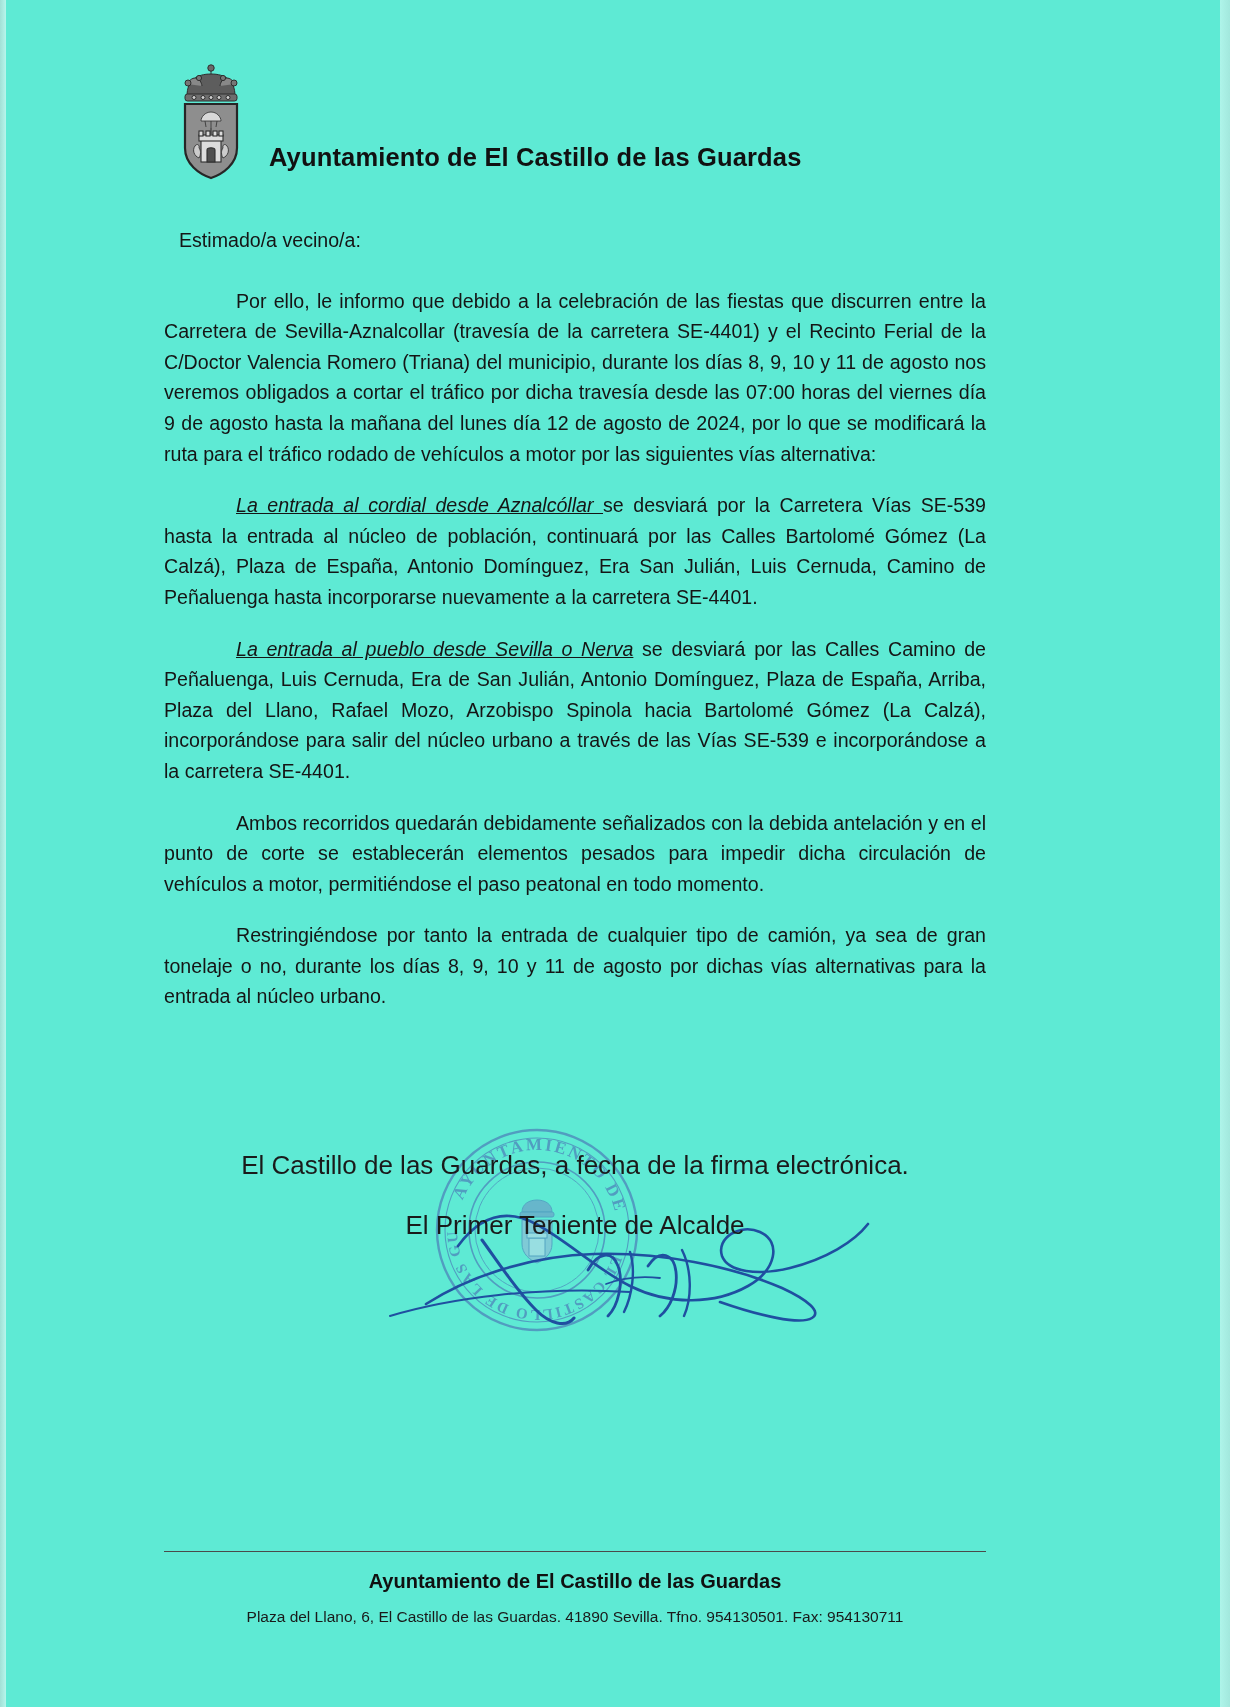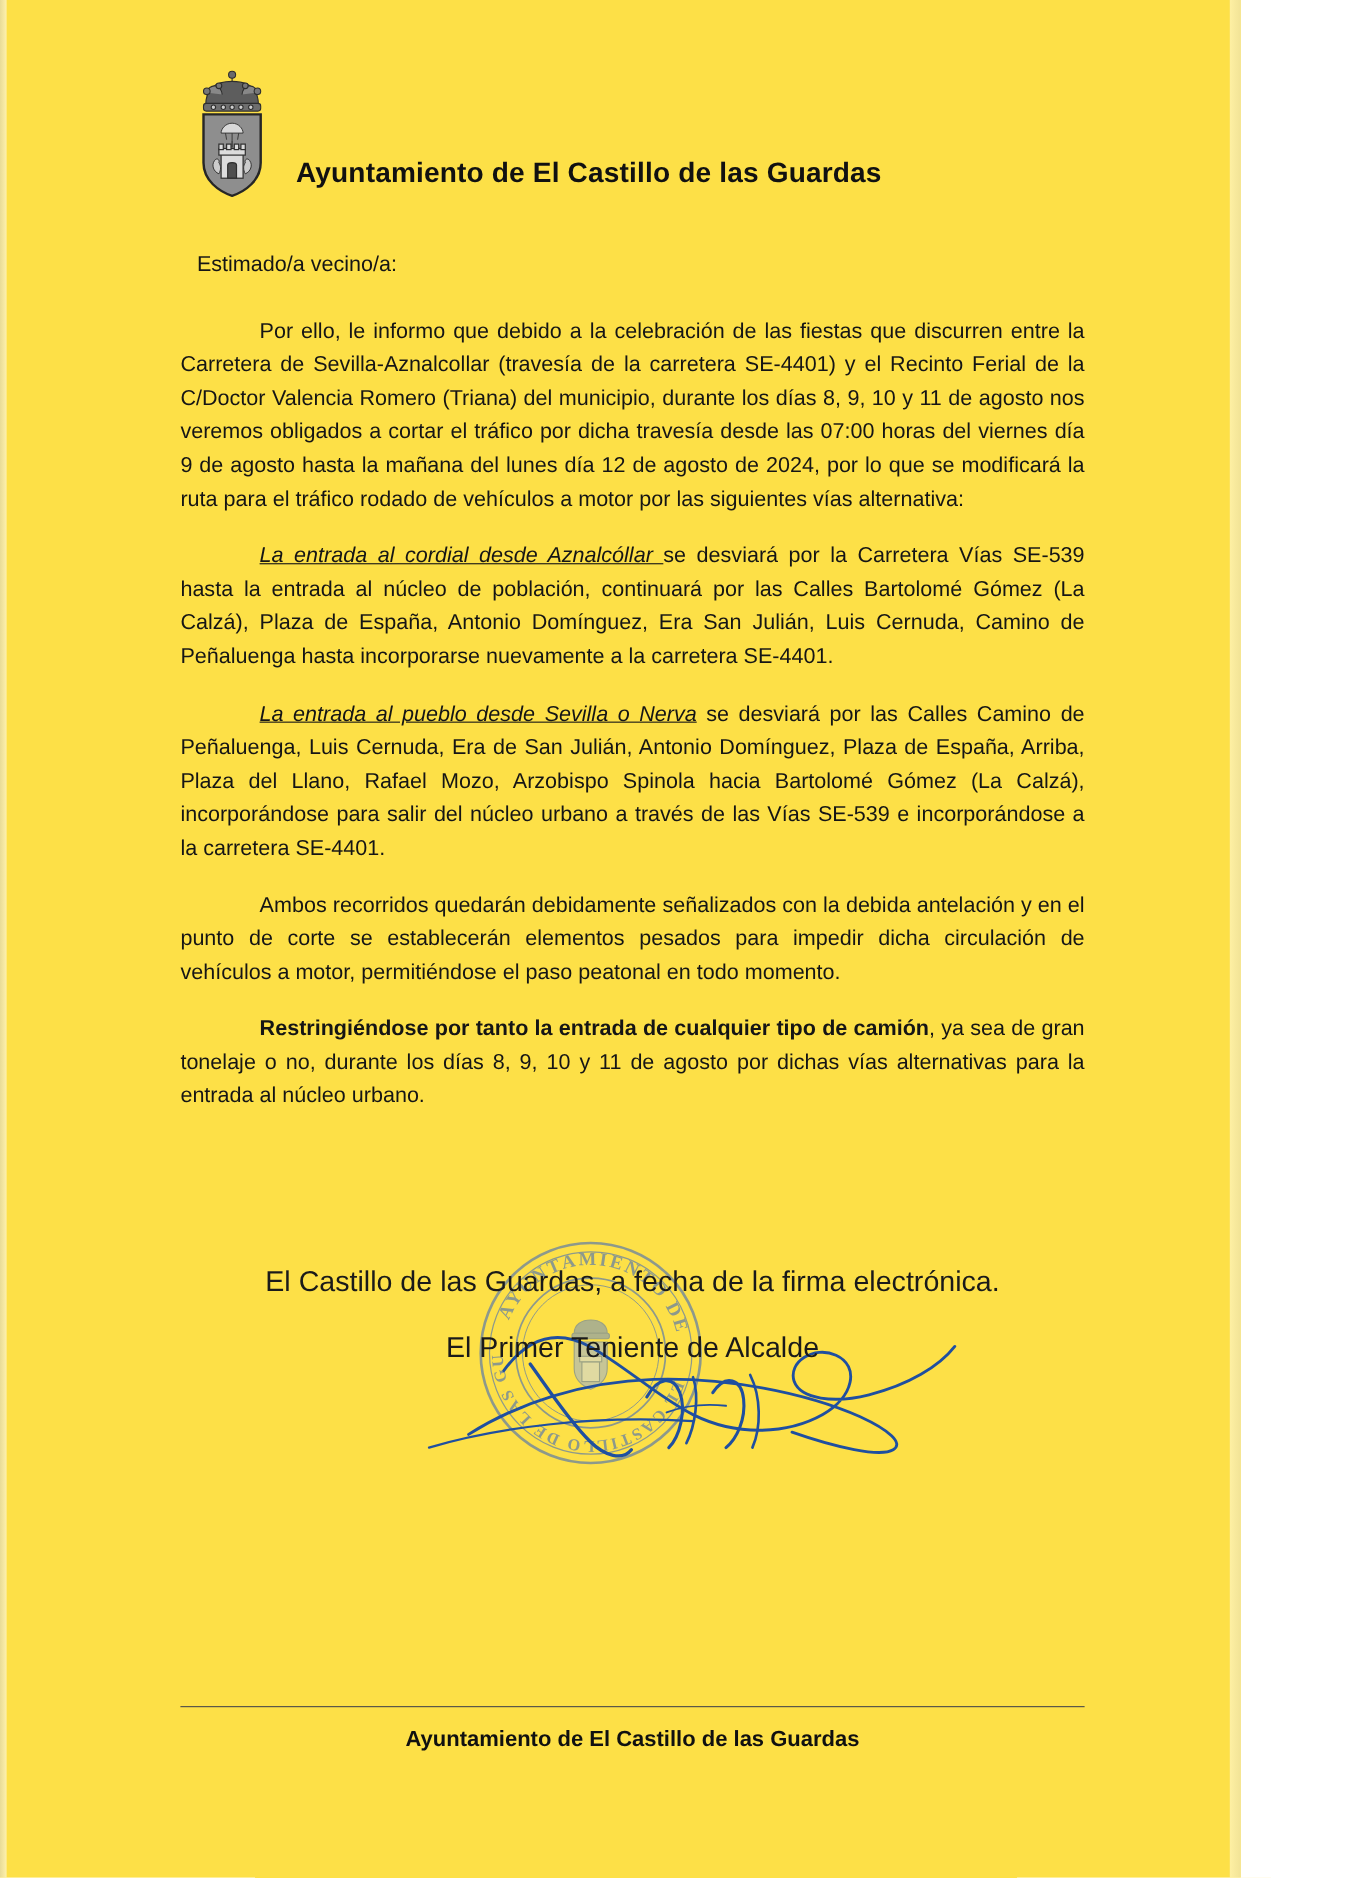"Ayuntamiento de El Castillo de" .page { background: #fde047 -> #5eead4; width: 1128px -> 1230px }
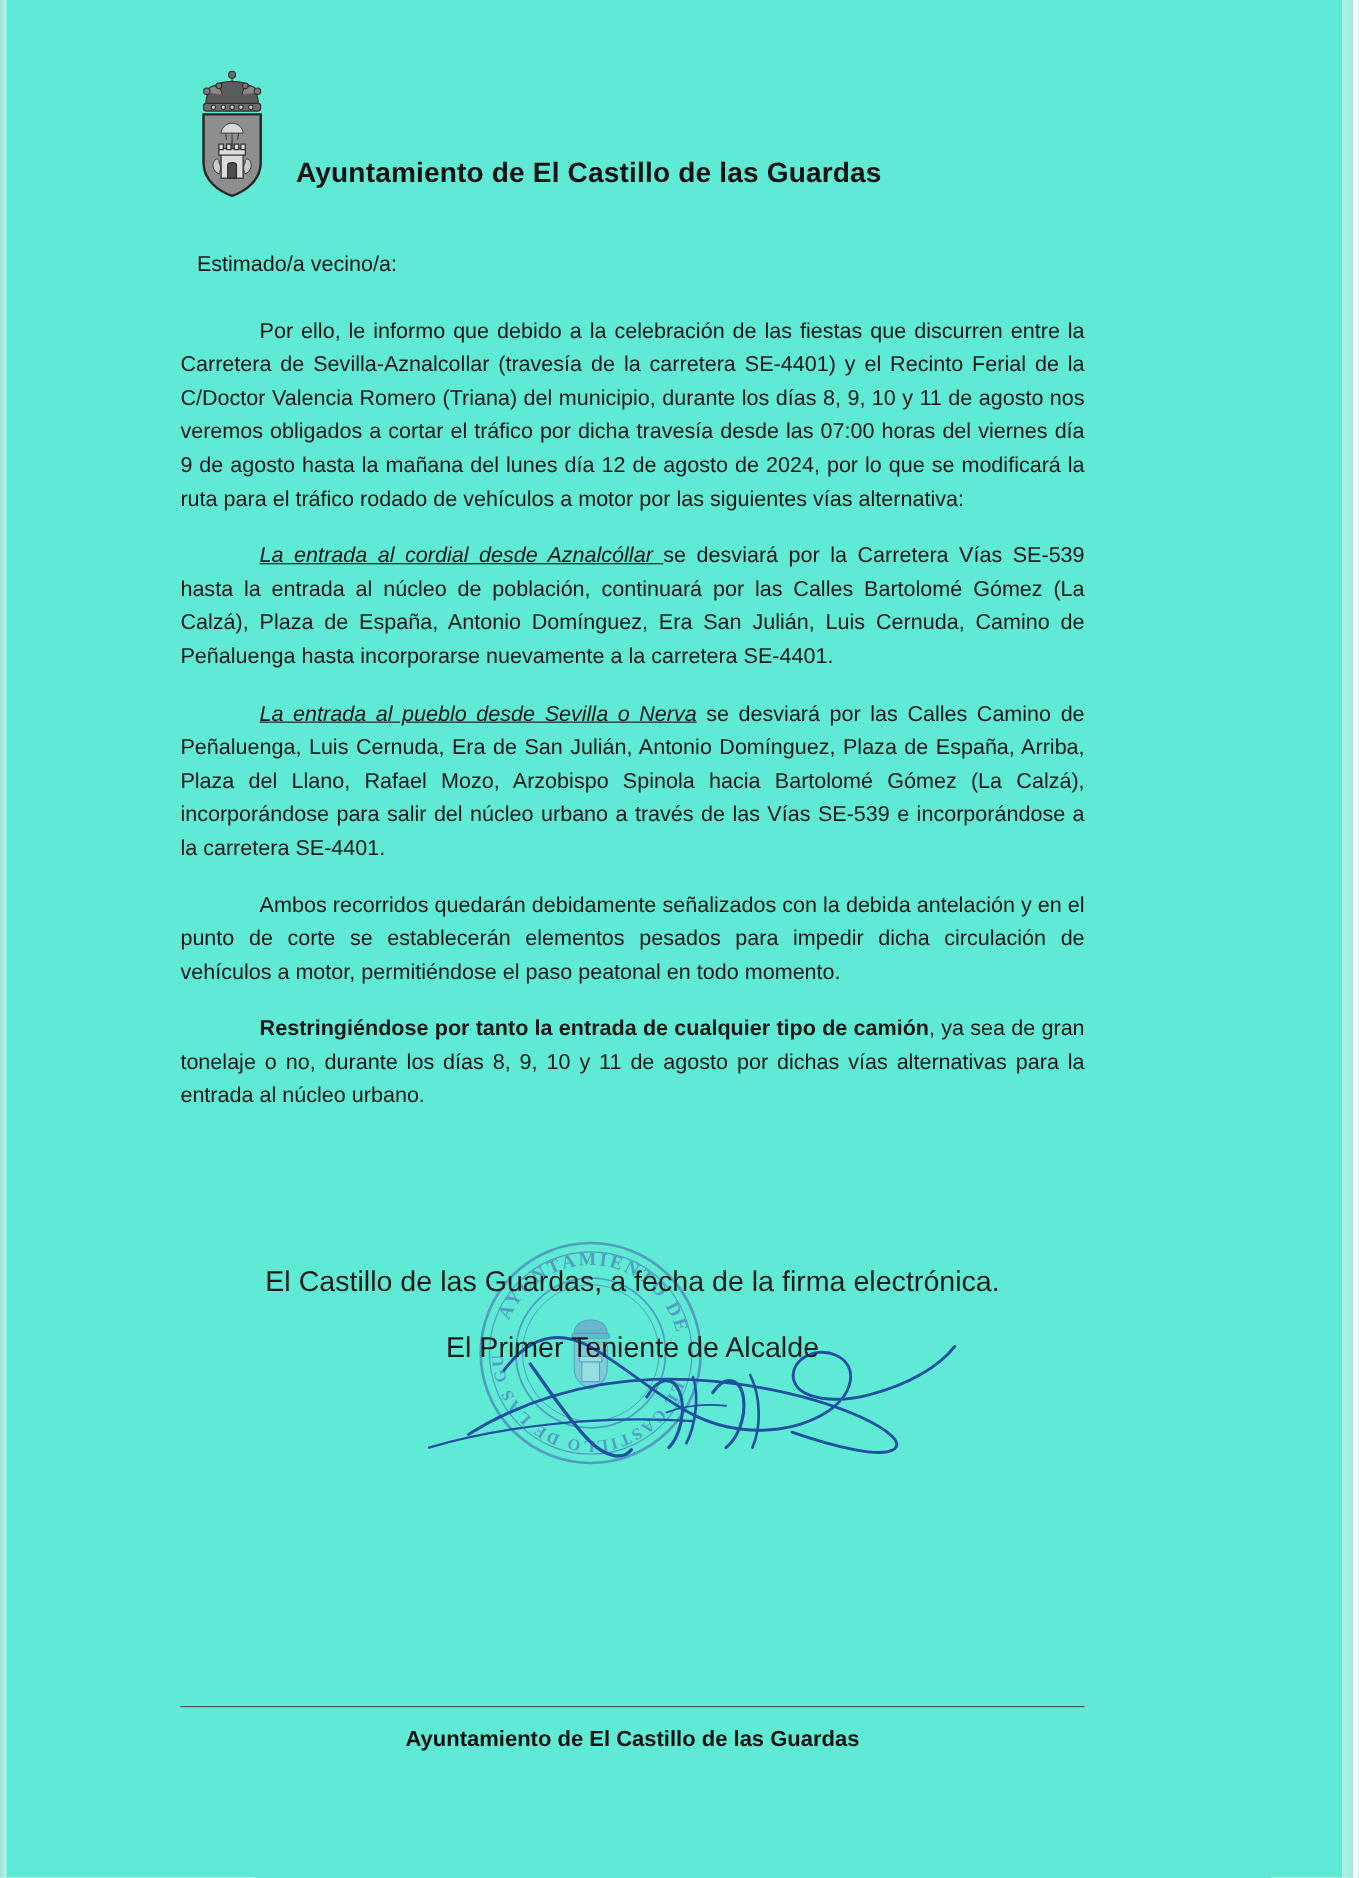"Restringiéndose por tanto la entrada" .bold { font-weight: bold -> normal }
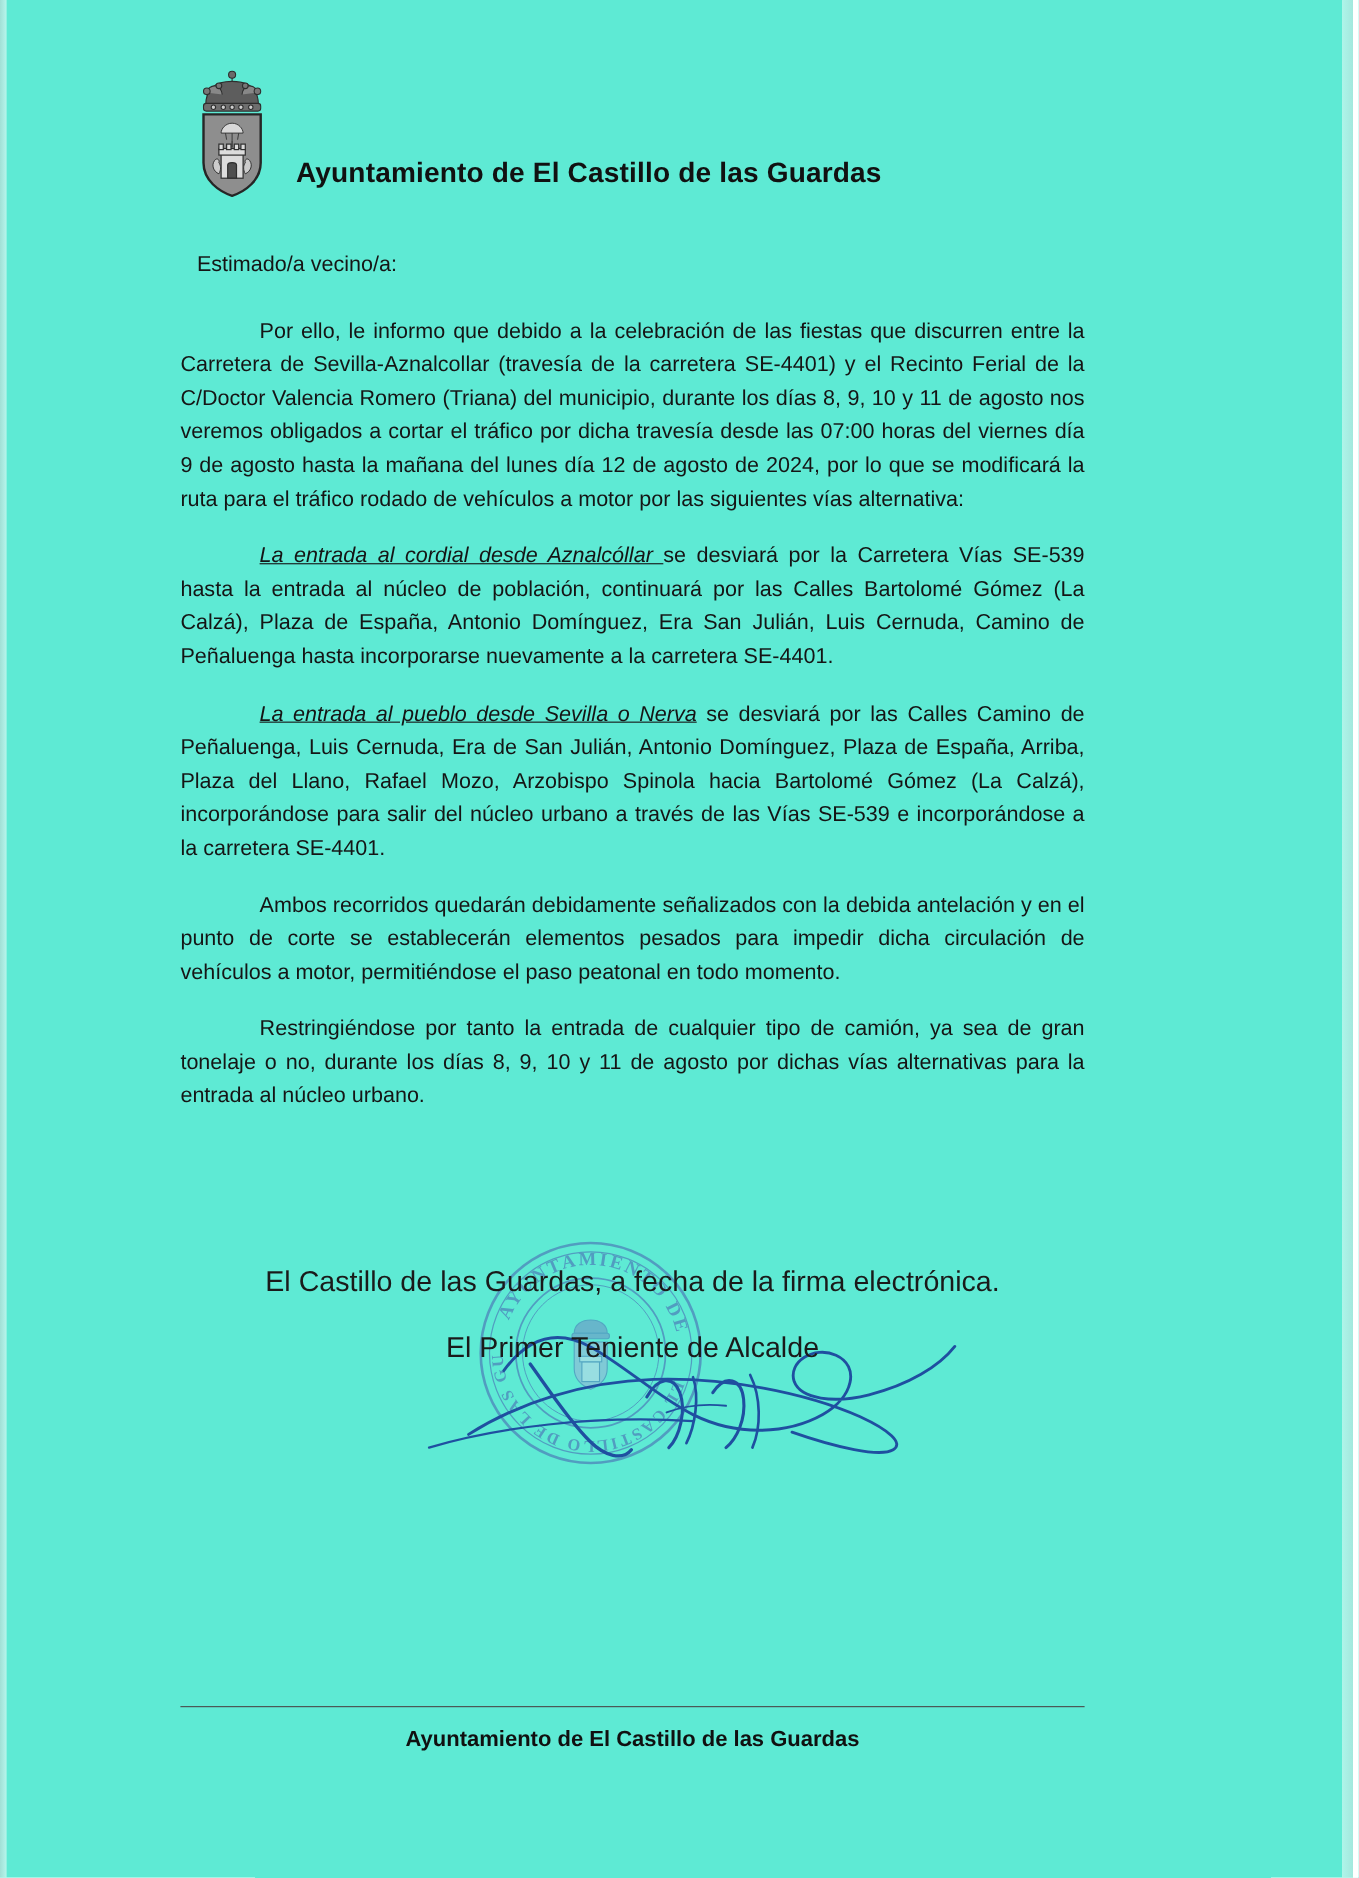"Plaza del Llano, 6, El" div.footer-sub { html: none -> <div>Plaza del Llano, 6, El Castillo de las Guardas. 41890 Sevilla. Tfno. 954130501. Fax: 954130711</div> }
